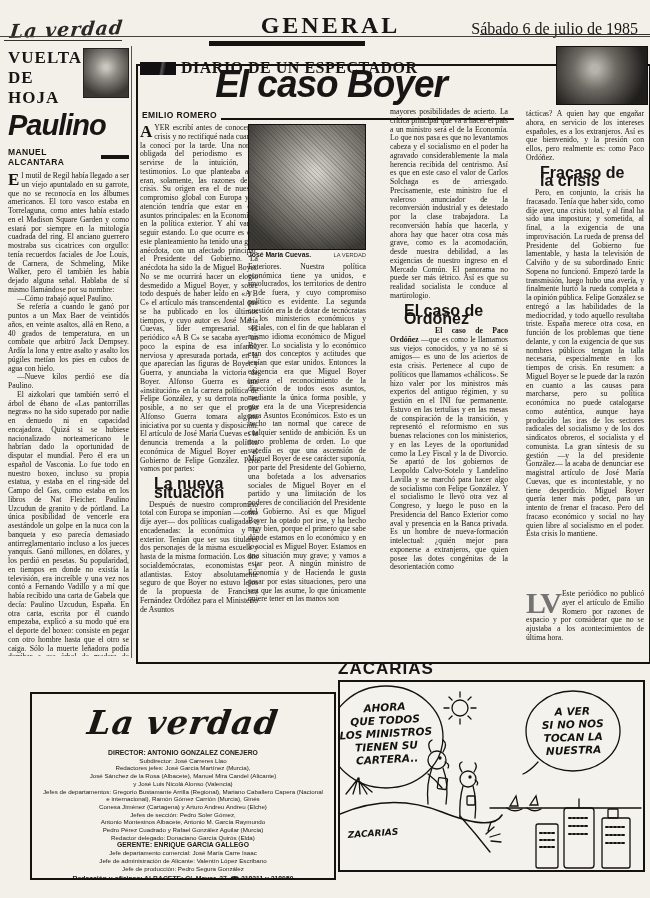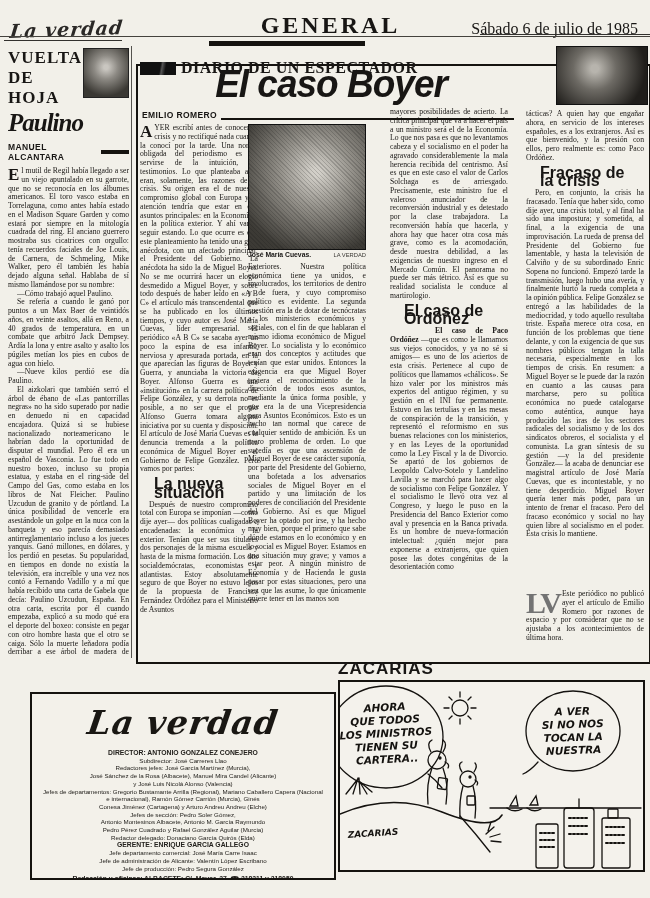"Paulino" .vuelta-title { font-family: Liberation Serif, serif -> Liberation Sans, sans-serif; font-size: 25px -> 29px }
